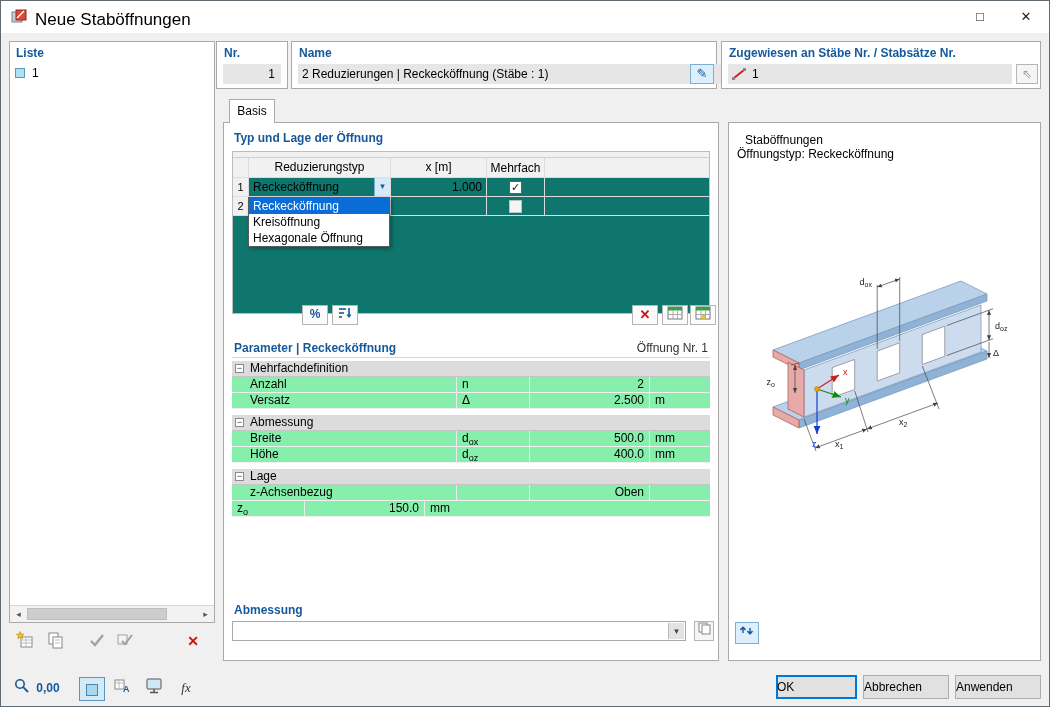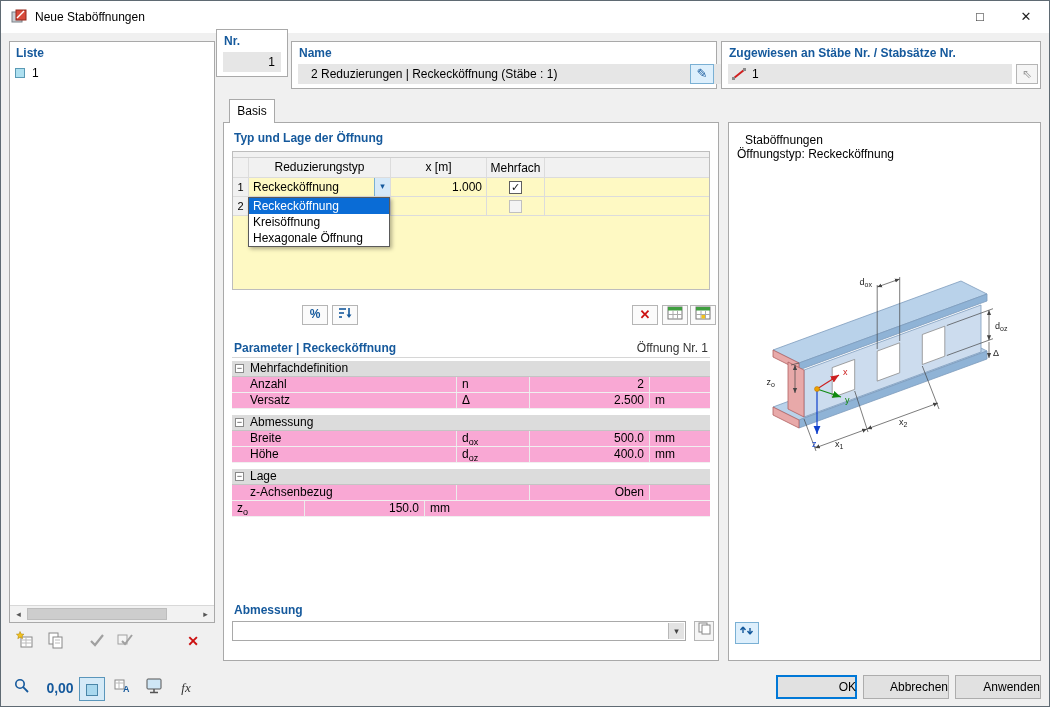"Neue Staböffnungen" .title-text { font-size: 12px -> 17px }
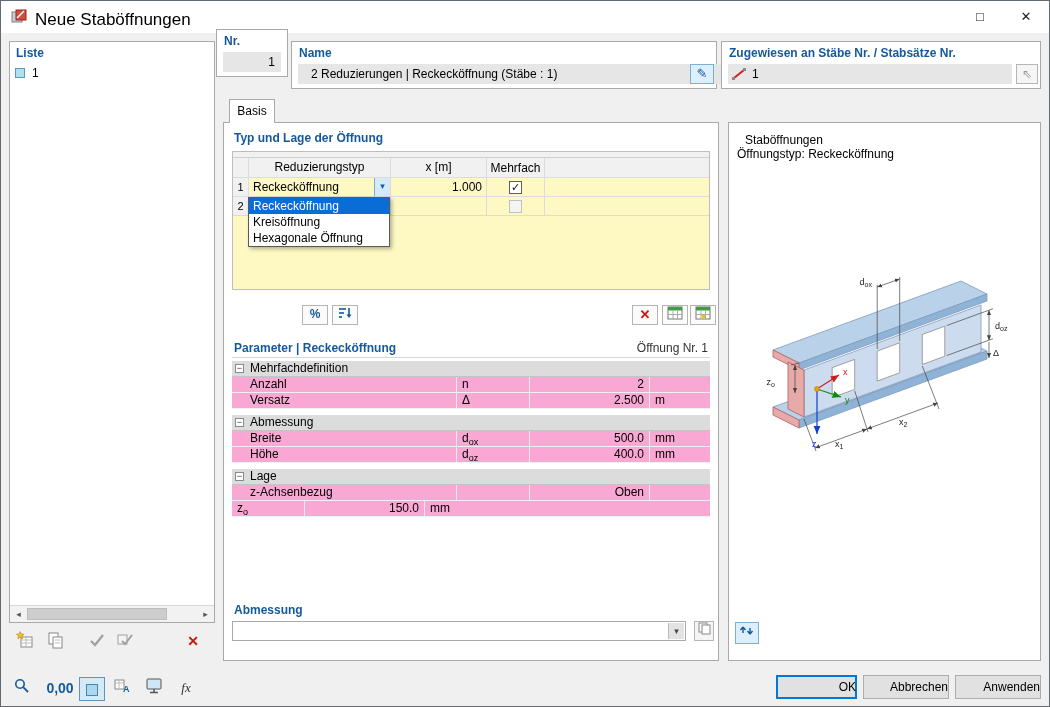"Nr." div.panel { top: 28px -> 40px }
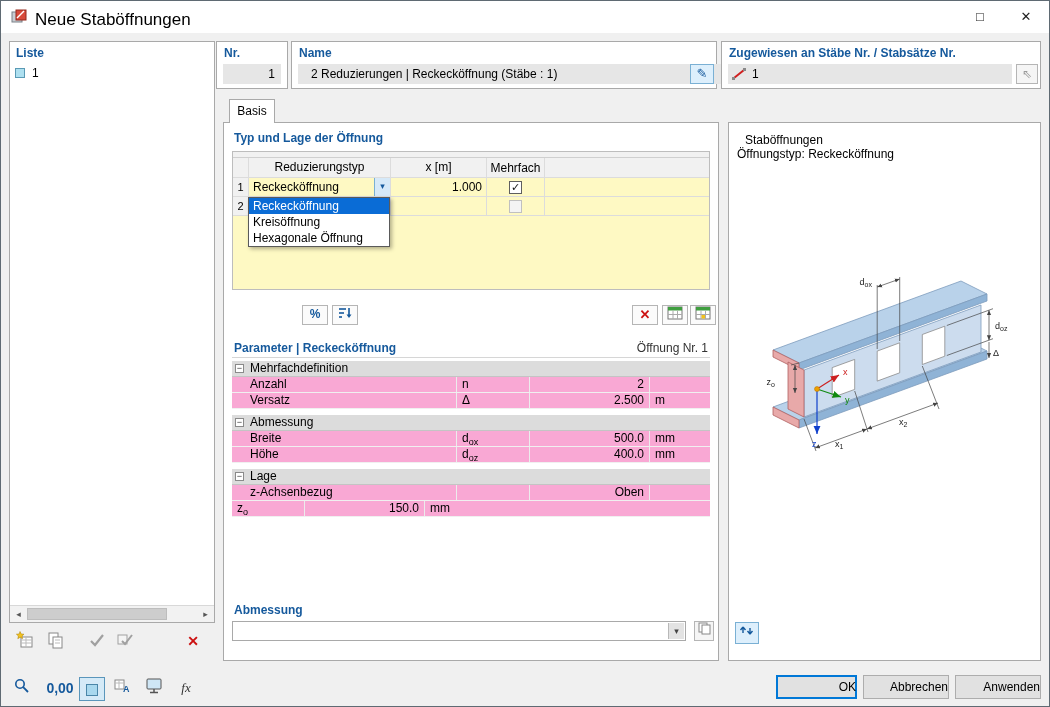"2 Reduzierungen | Reckecköffnung (Stäbe" div.ro-field { padding-left: 13px -> 4px }
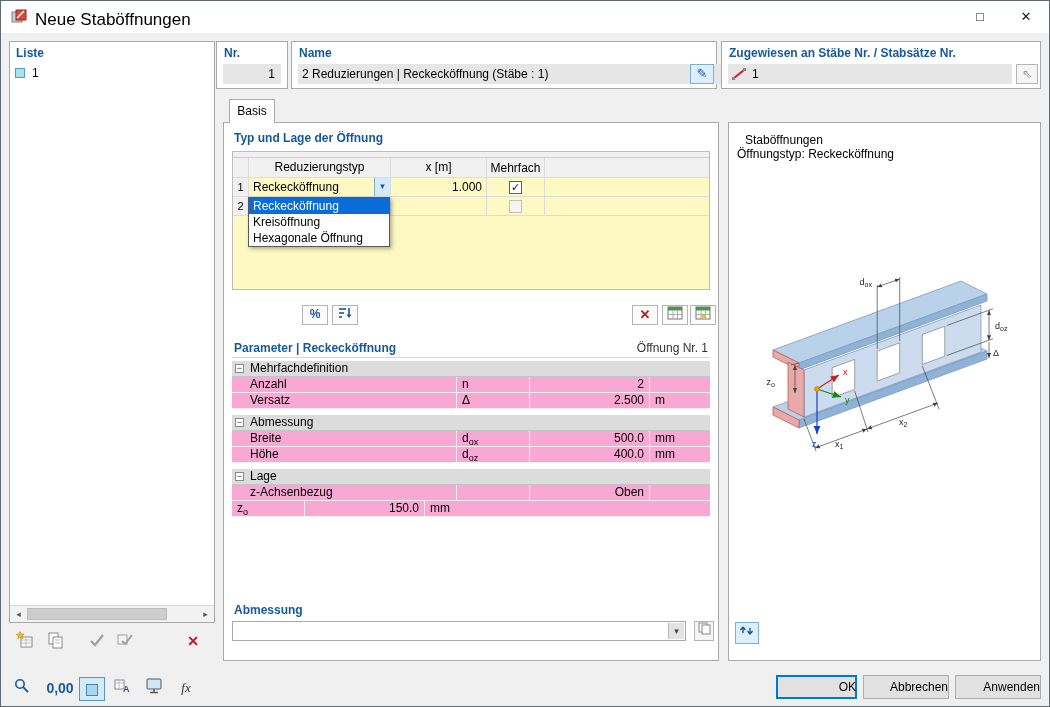"Reduzierungstyp" .ot { background: #fef9c3 -> #0f766e; height: 139px -> 163px }
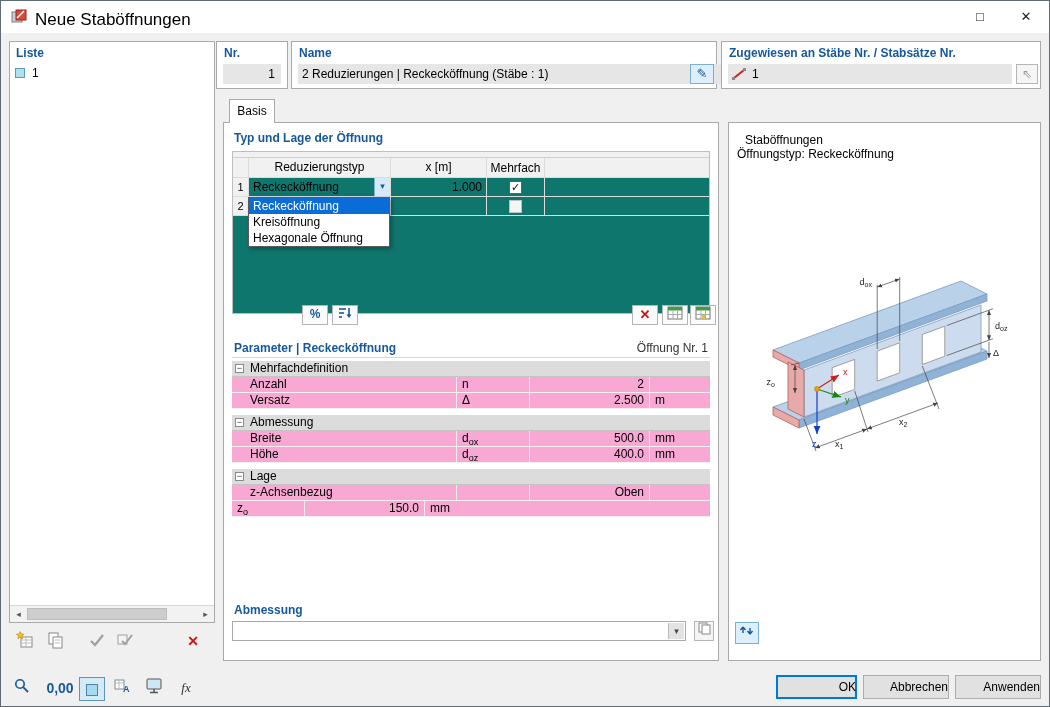"Anzahl" .prow { background: #f9a8d4 -> #86efac }
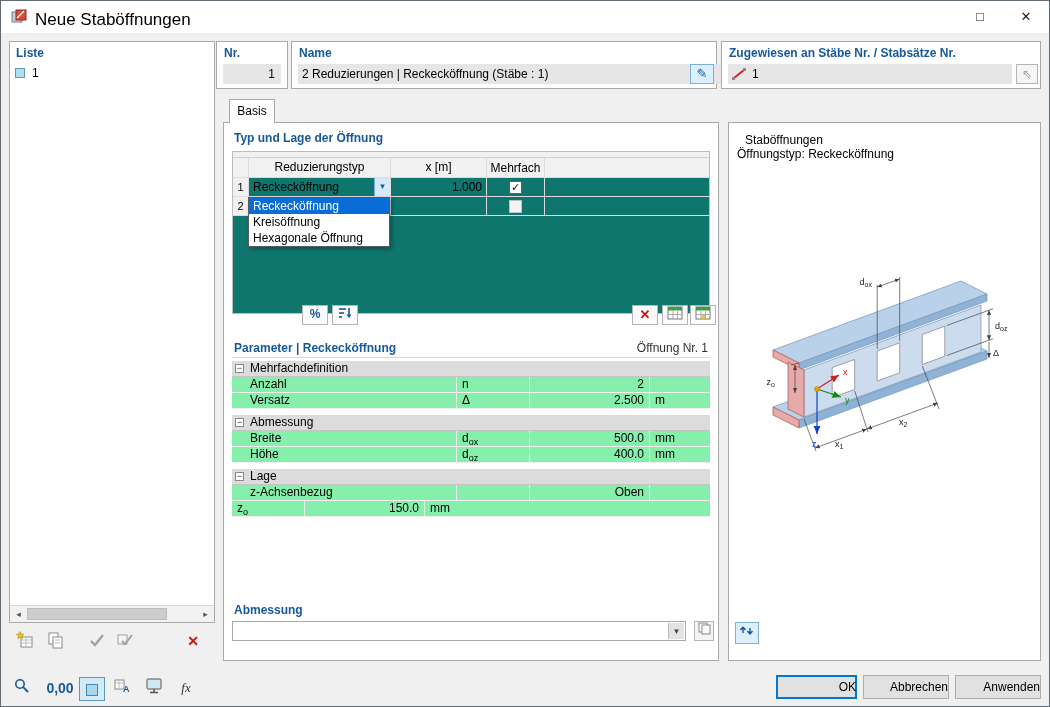"0,00" div.bbtn { font-size: 14px -> 12px; left: 44px -> 32px }
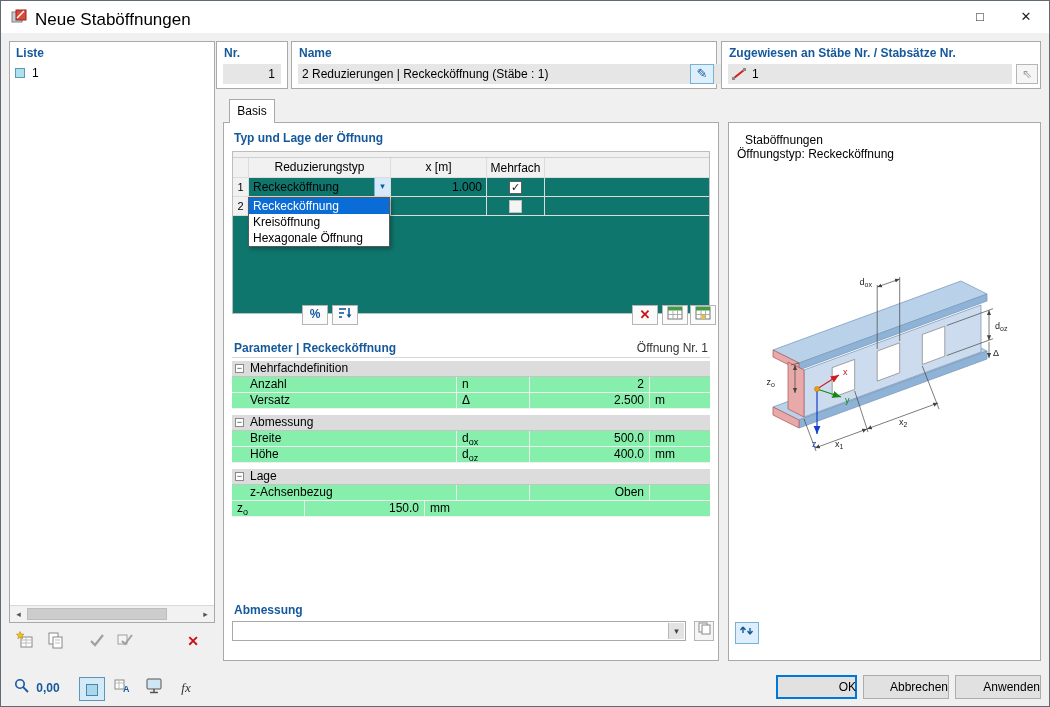"OK" .btn { text-align: right -> left }
